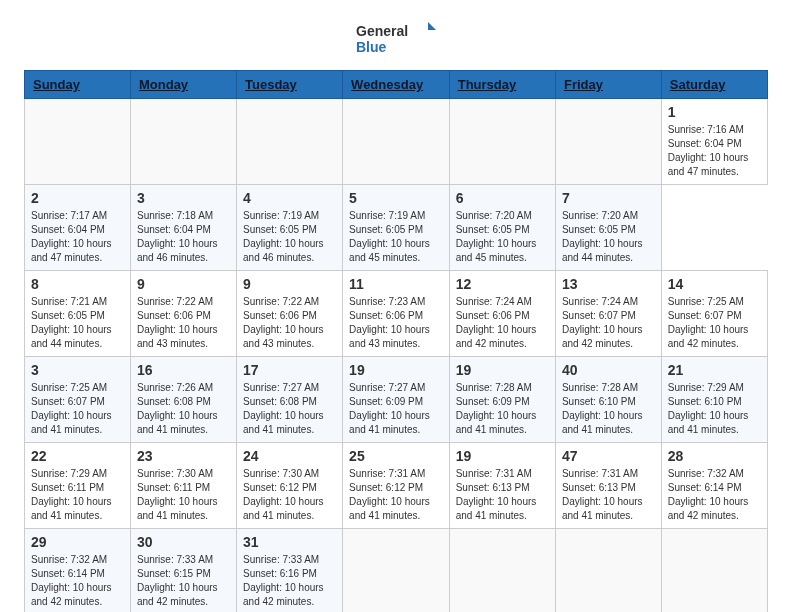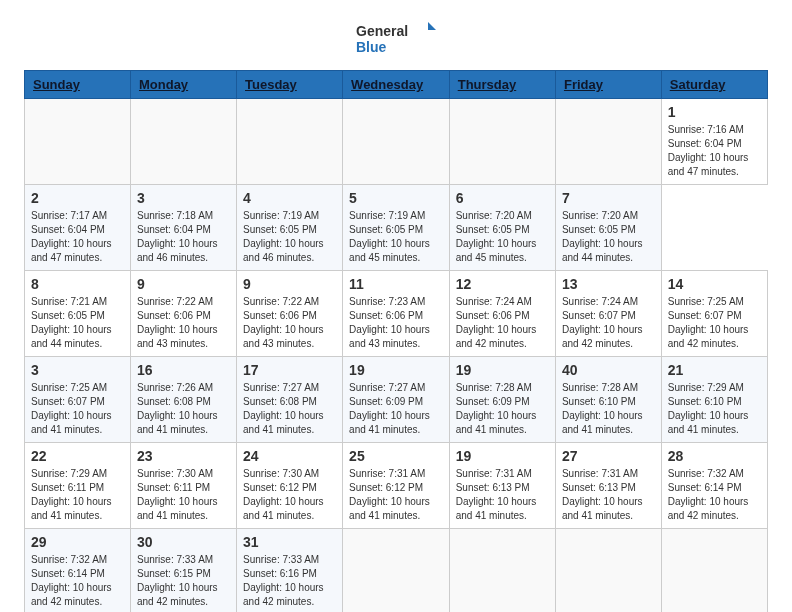"27" span.day-number { text: 27 -> 47 }
